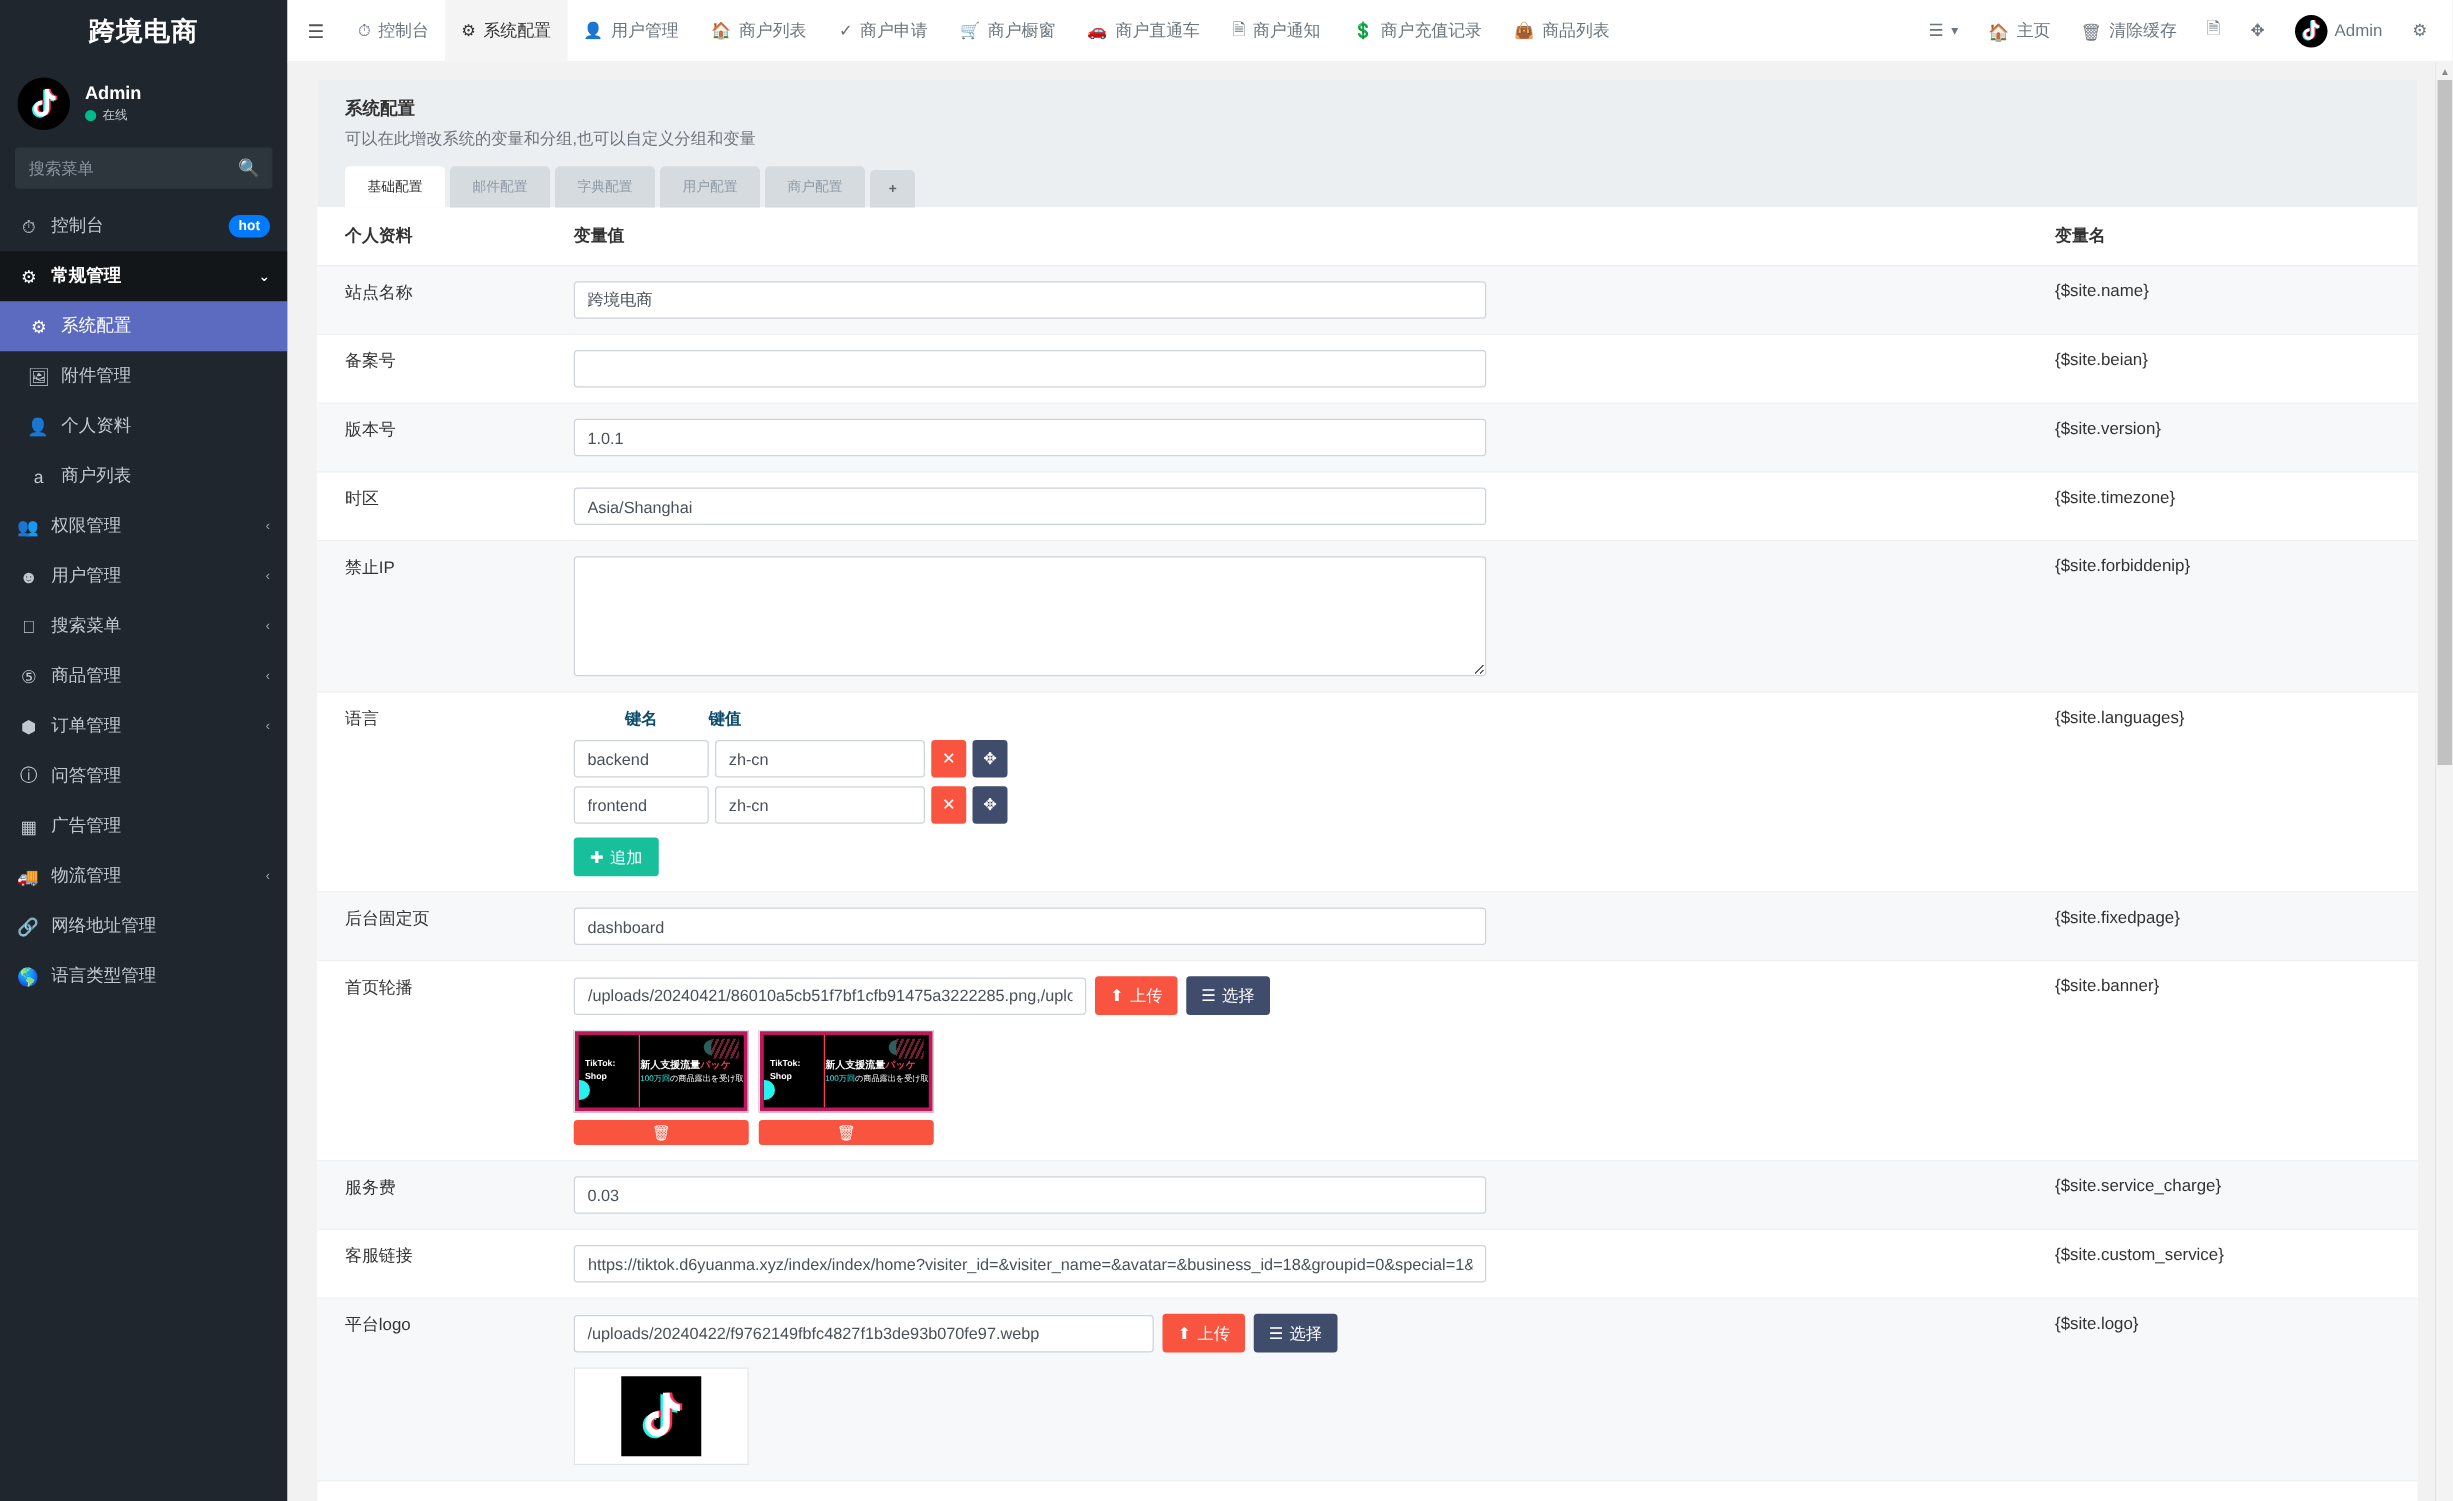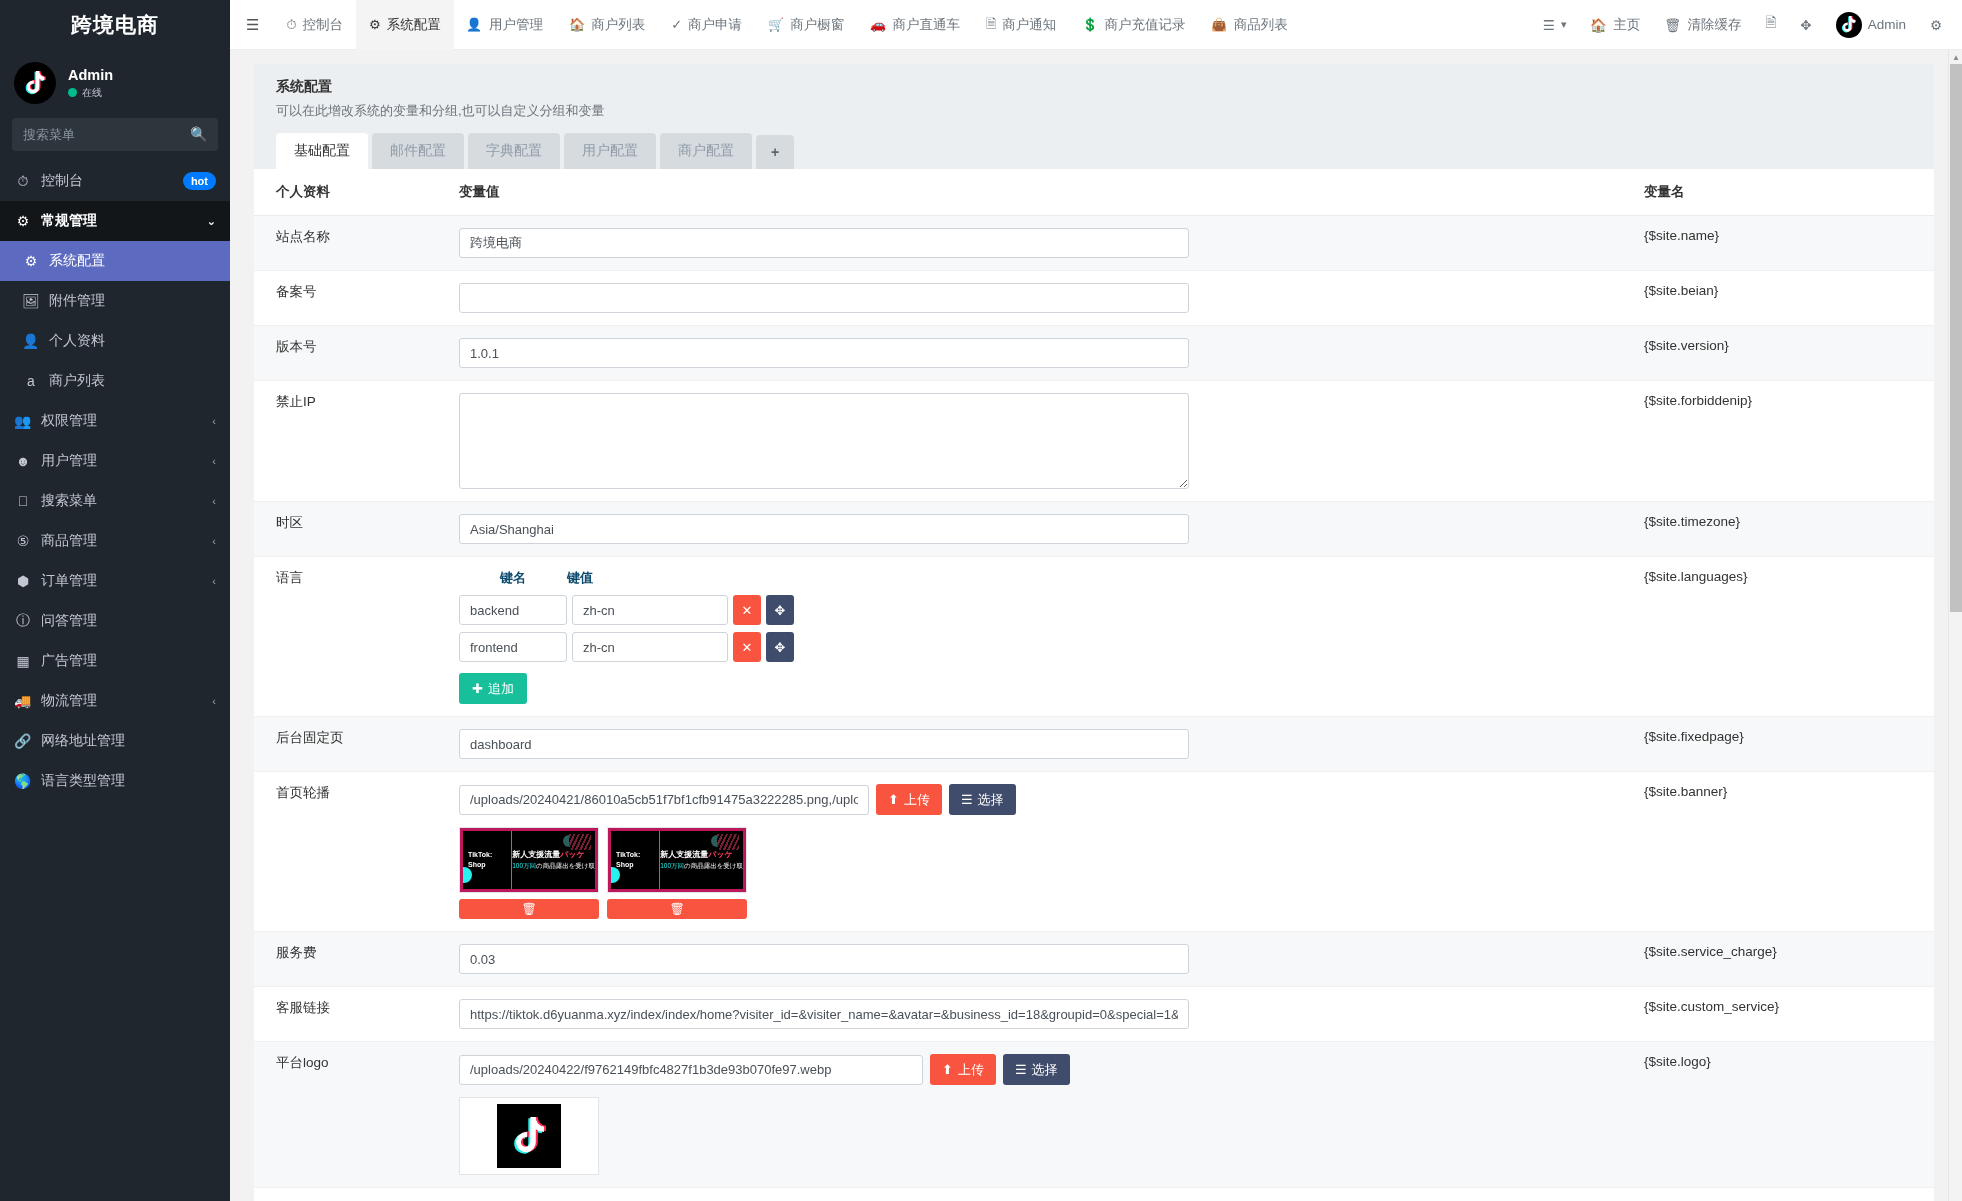"基础配置" .tab { font-size: 14px -> 11px }
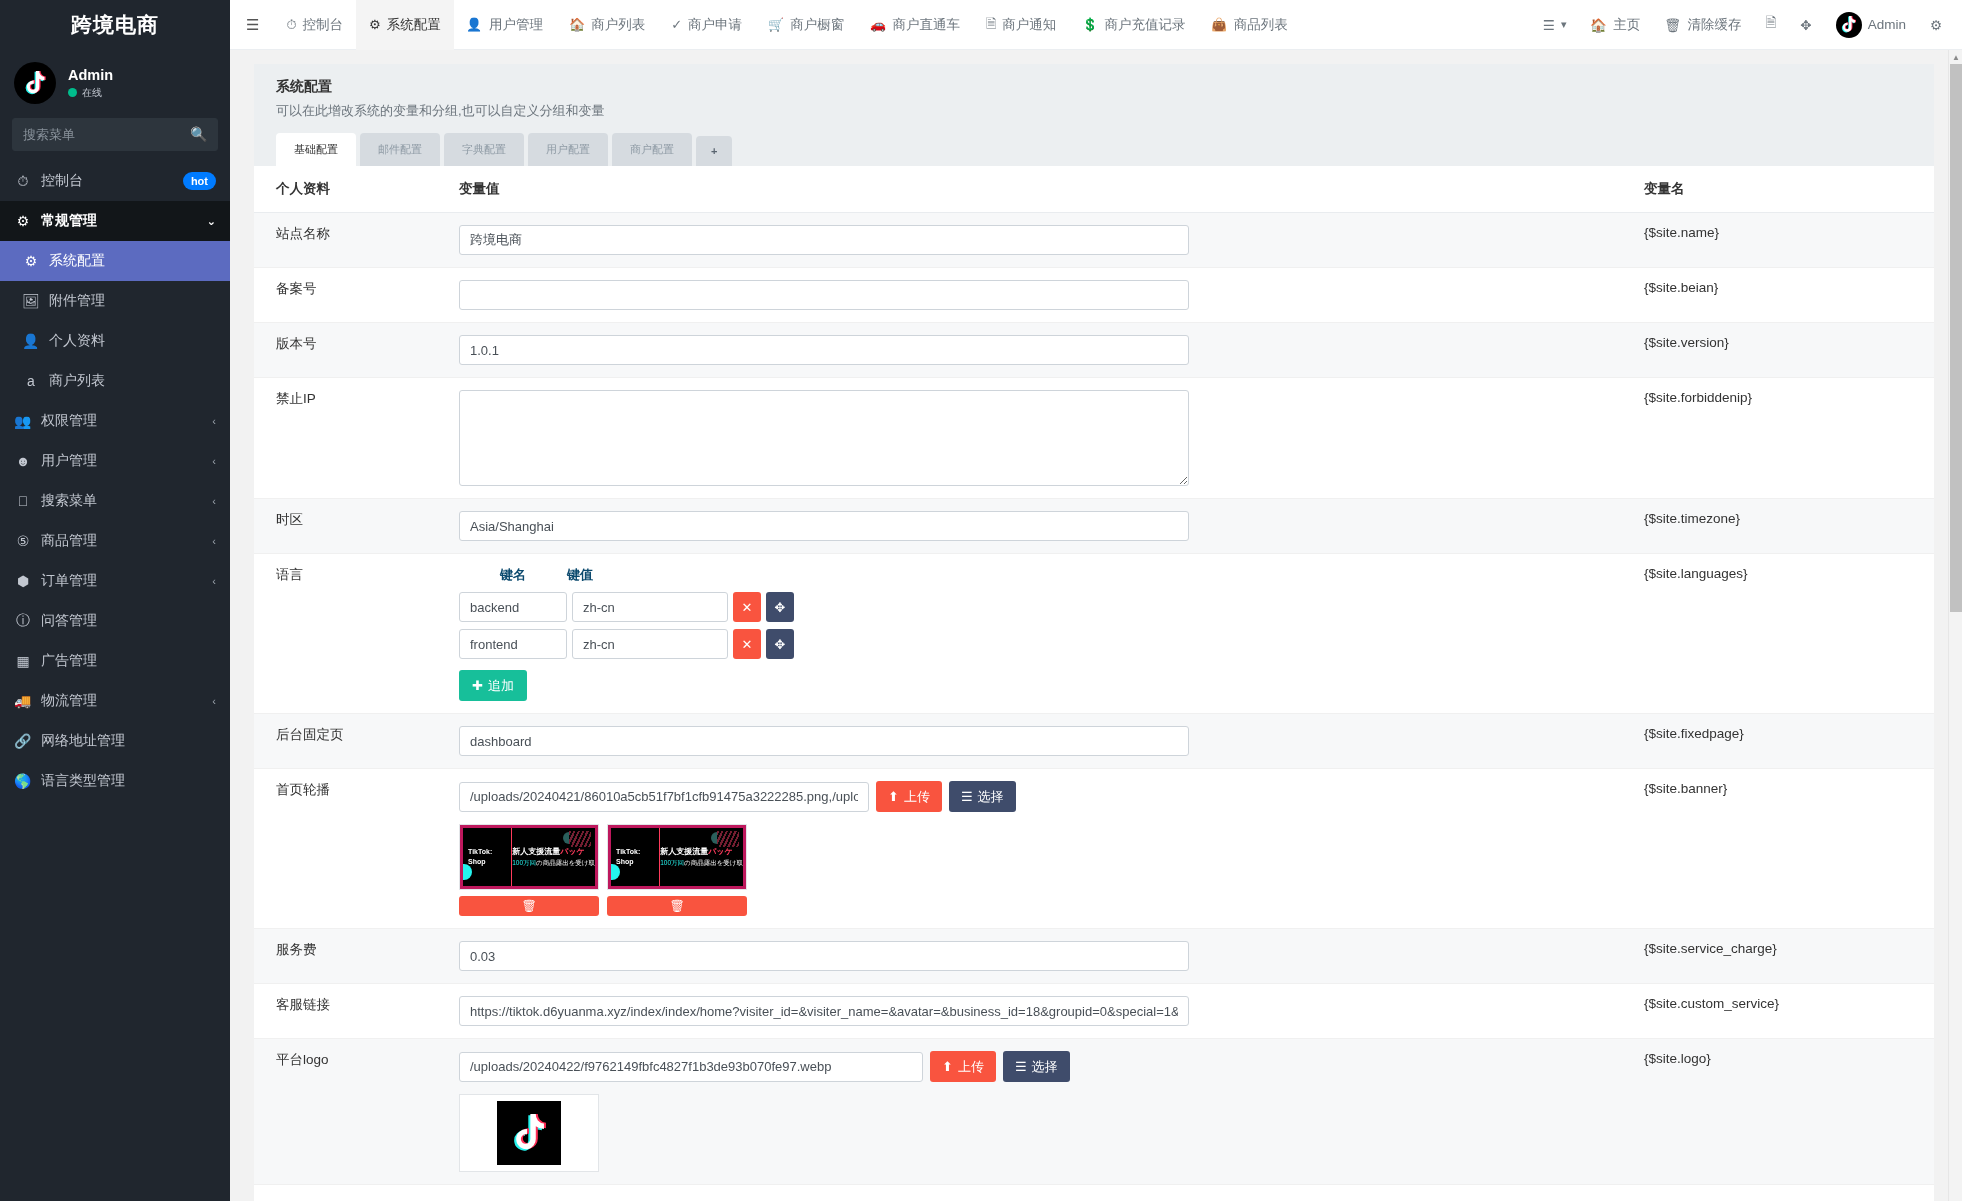"禁止IP" tr { order: before "时区" -> after "时区" }
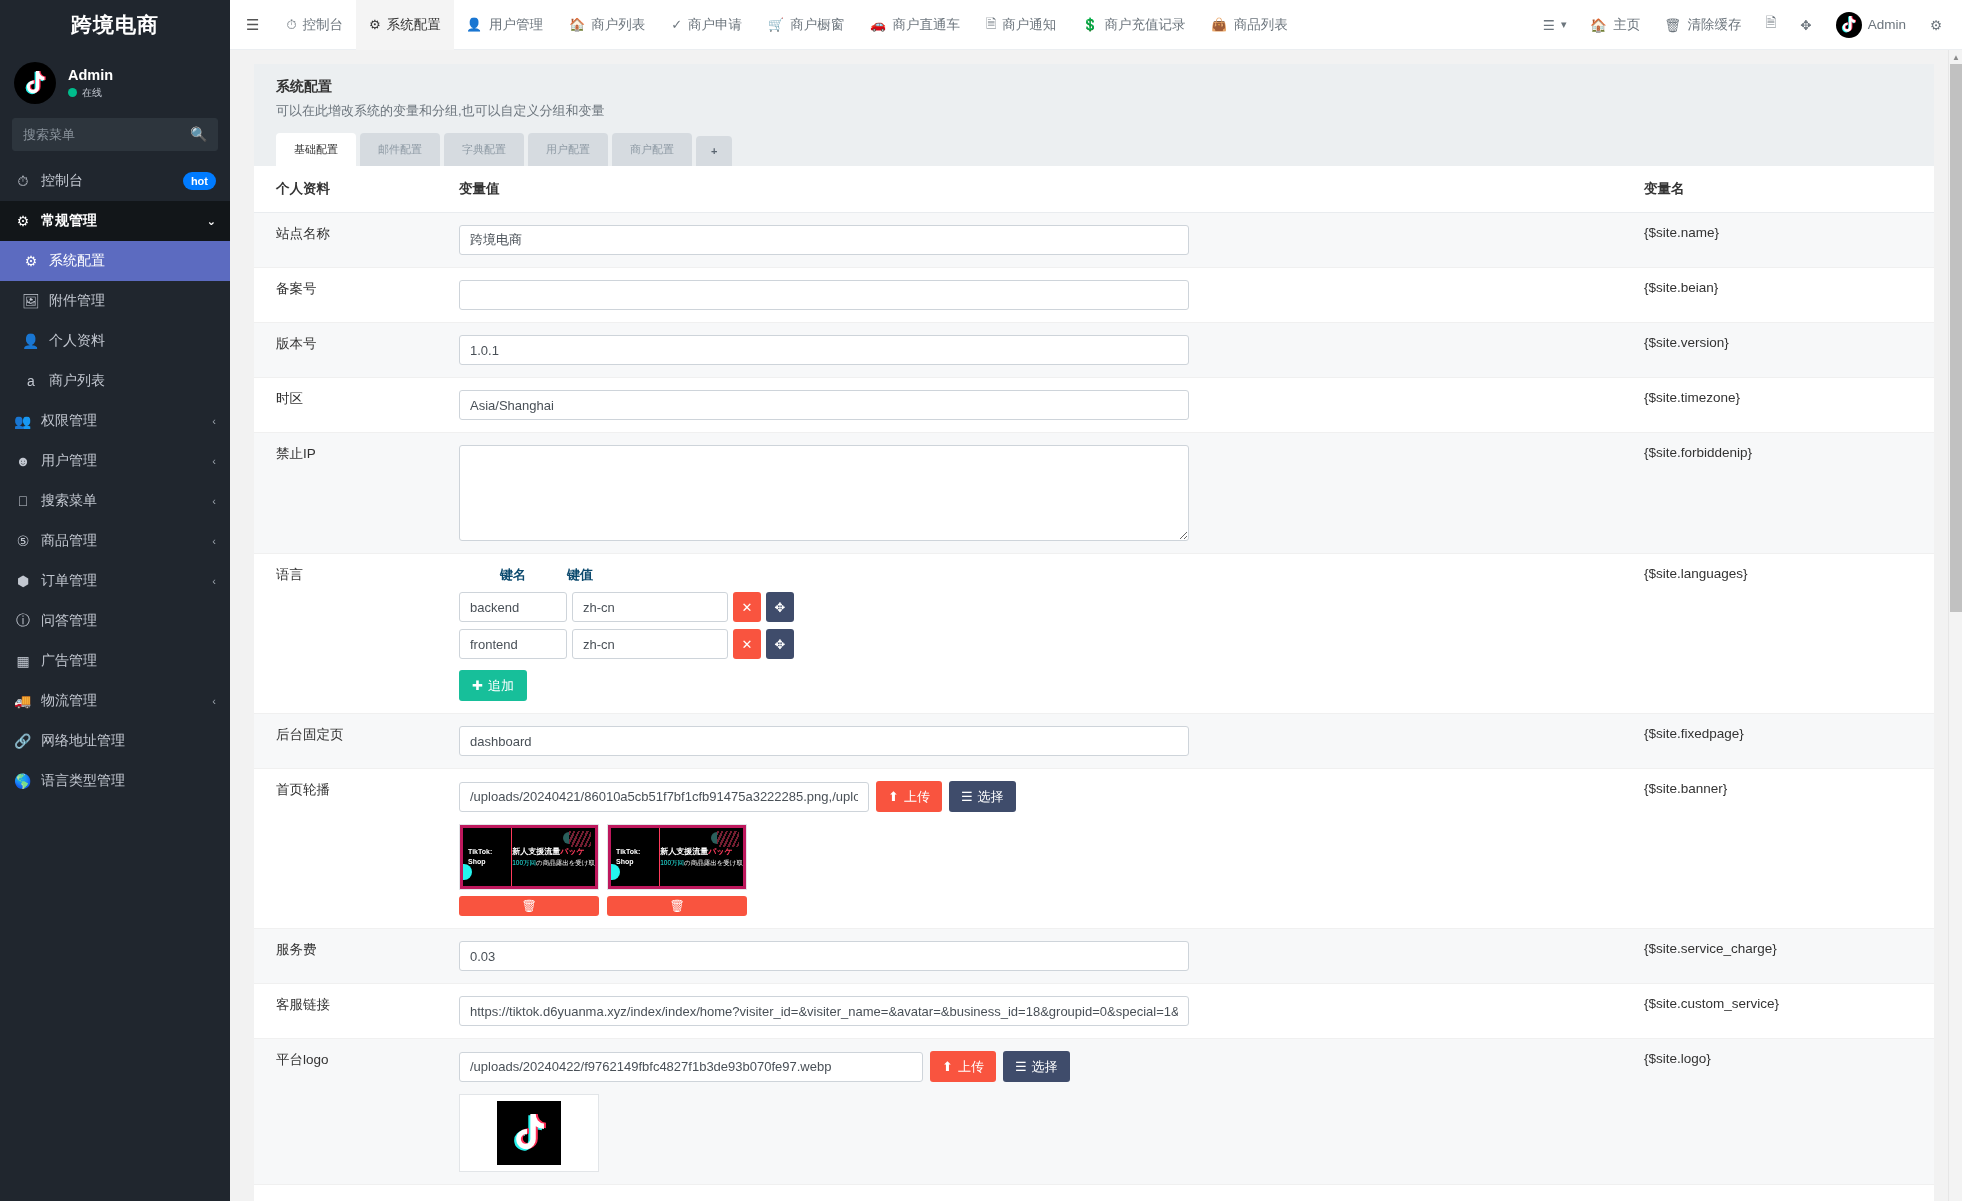"zh-cn" .inp.v { width: 156px -> 168px }
